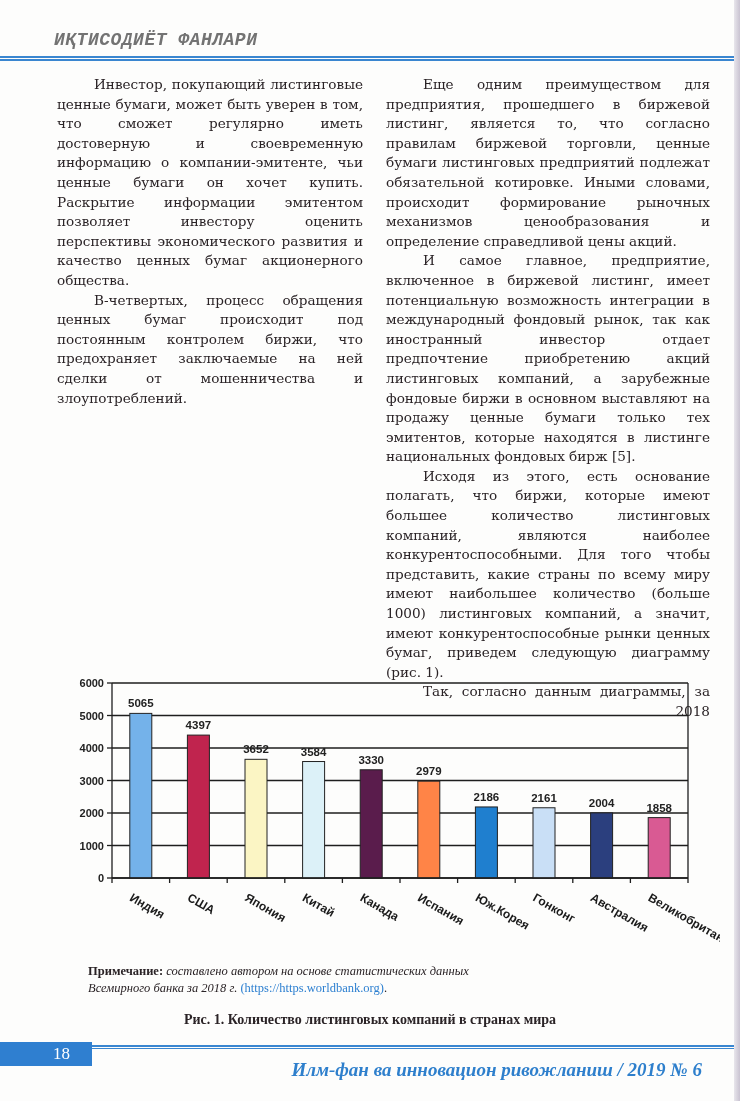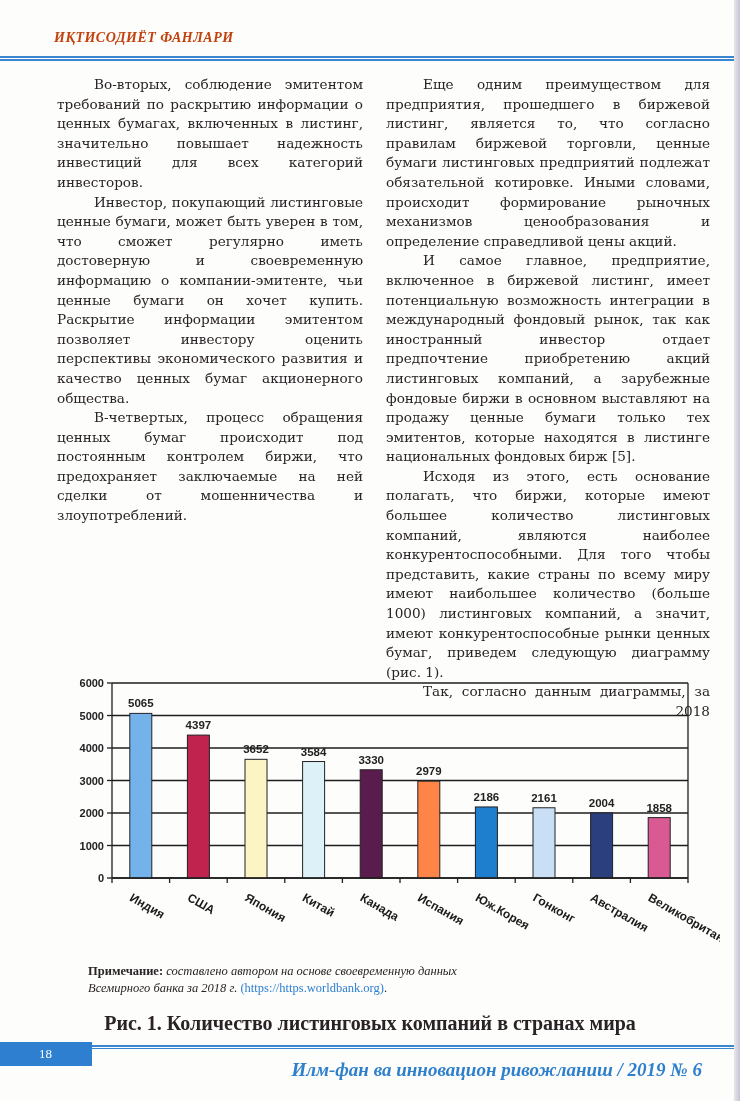"ИҚТИСОДИЁТ ФАНЛАРИ" .header-title { color: #c2410c -> #737373; font-family: Liberation Serif, serif -> Liberation Mono, monospace; font-size: 14px -> 18px }
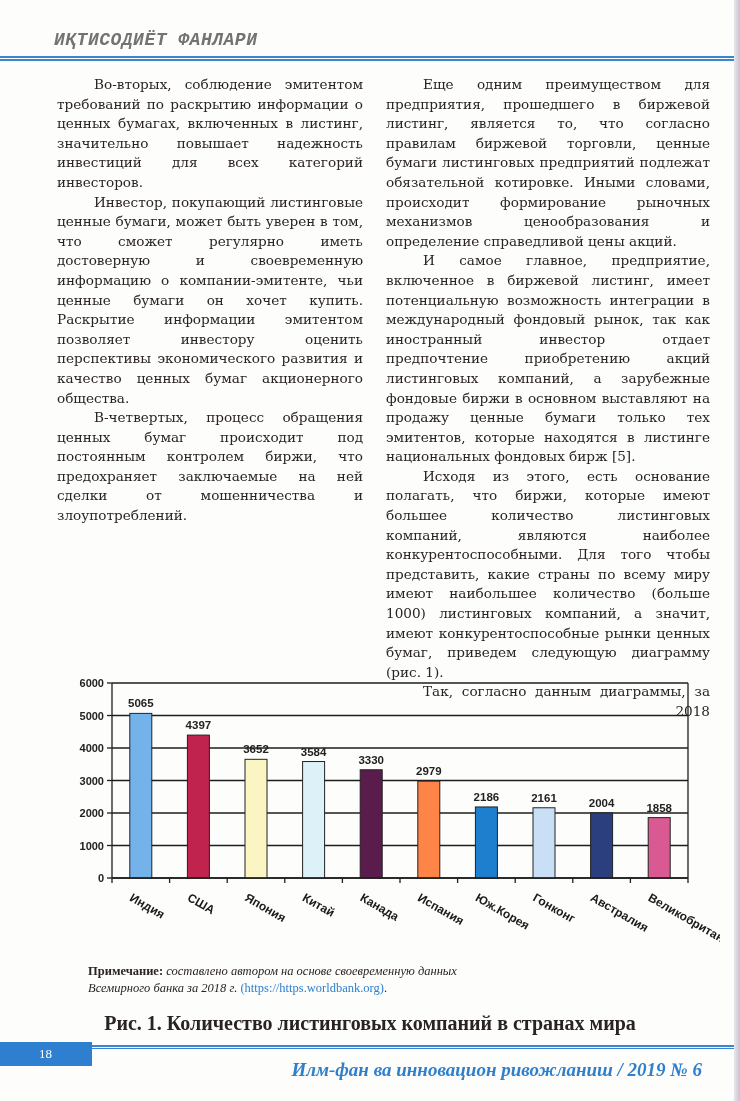"Во-вторых, соблюдение эмитентом" p.ind { html: <p>Во-вторых, соблюдение эмитентом требований по раскрытию информации о ценных бумагах, включенных в листинг, значительно повышает надежность инвестиций для всех категорий инвесторов.</p> -> none }
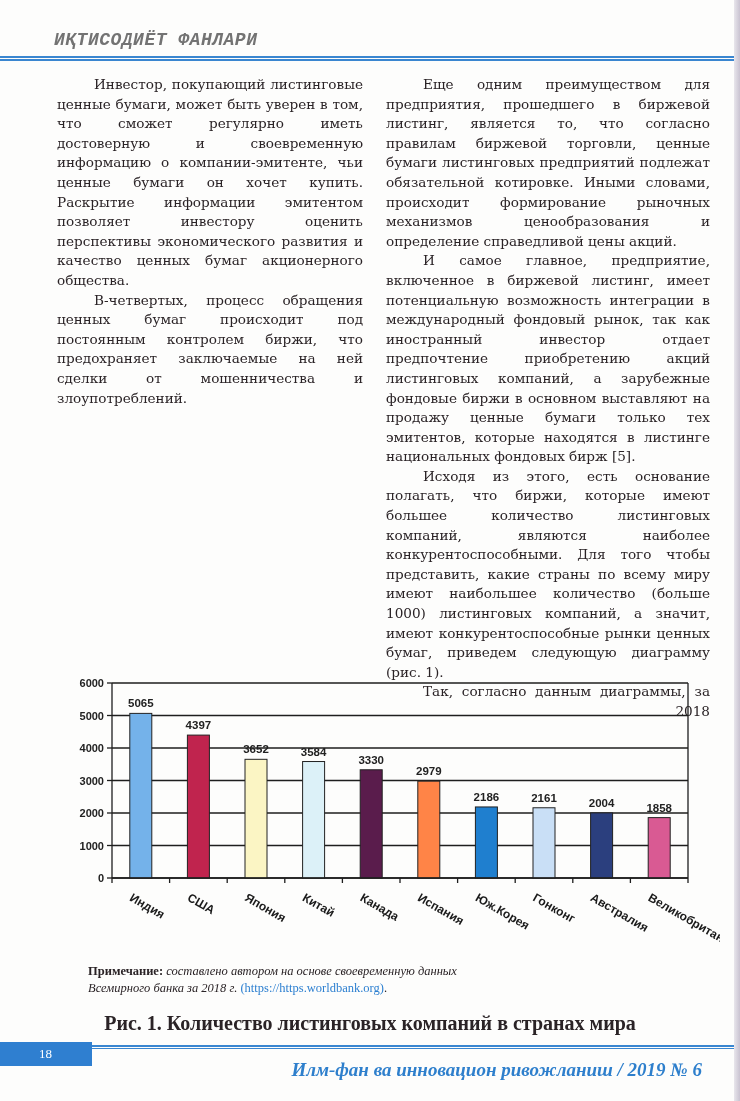"составлено автором на основе" i { text: своевременную -> статистических }
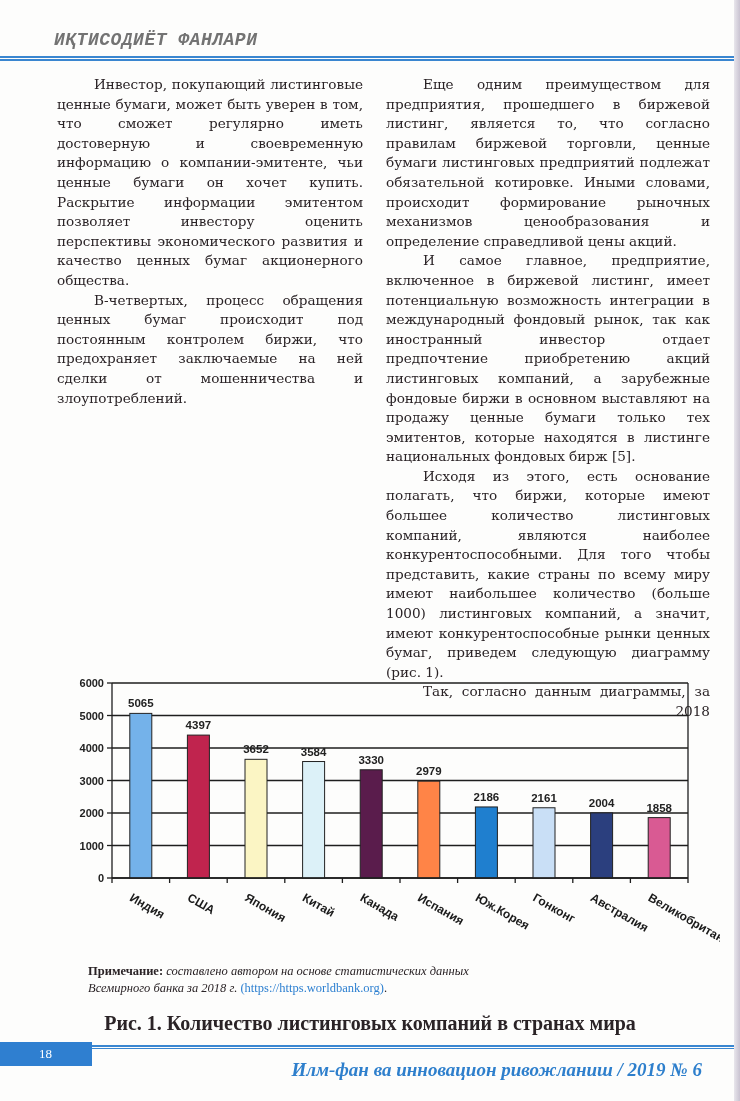"Рис. 1. Количество листинговых компаний" .caption { font-size: 20px -> 14px }
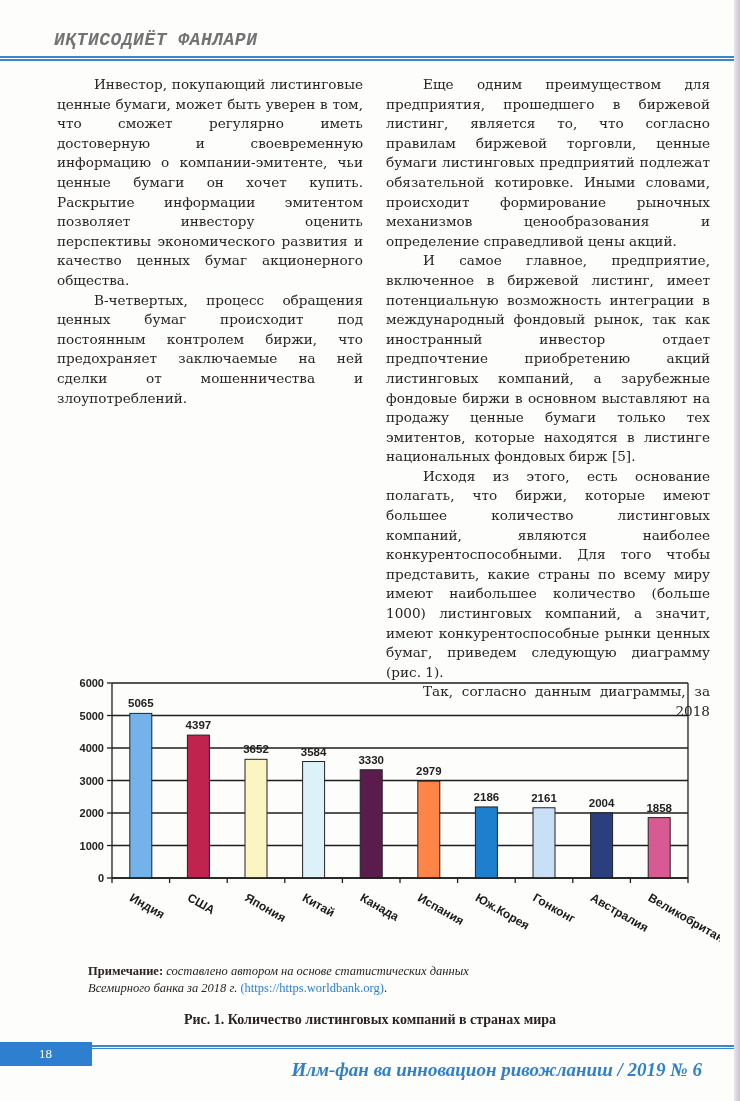"18" .page-num-box { font-size: 13px -> 17px; padding-right: 40px -> 22px }
